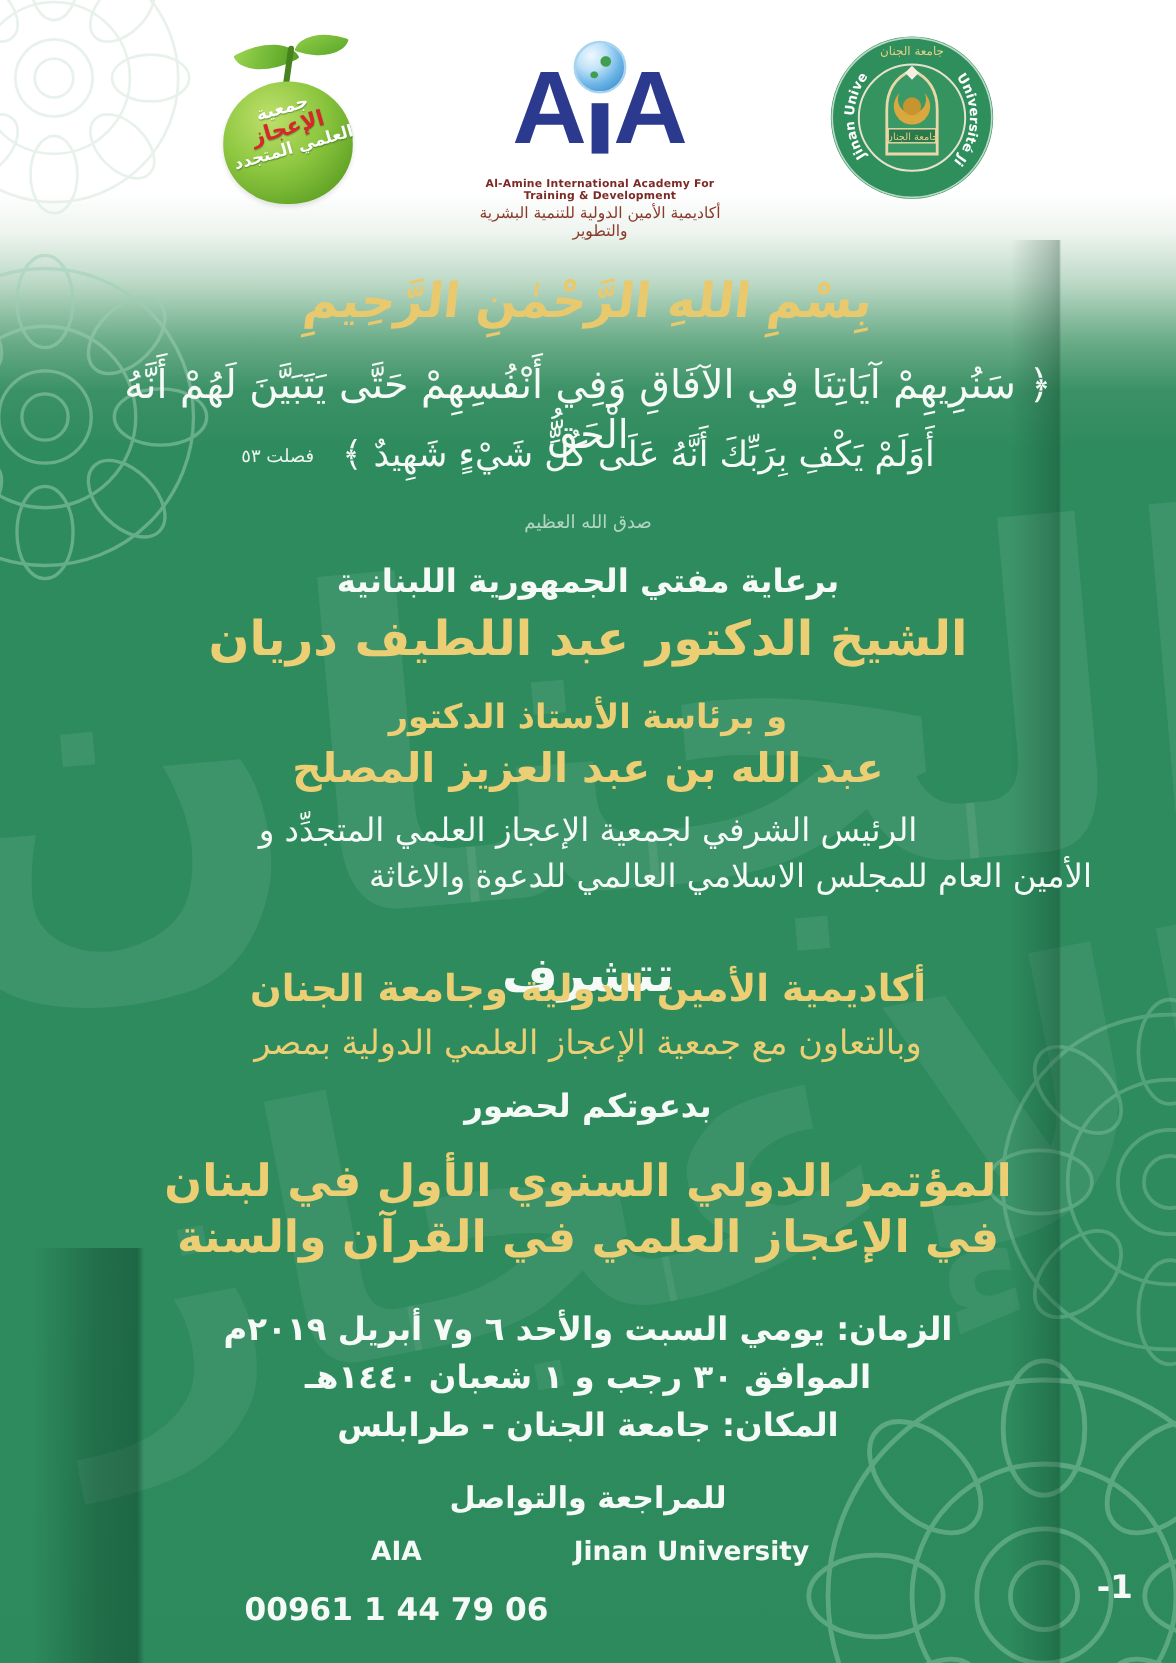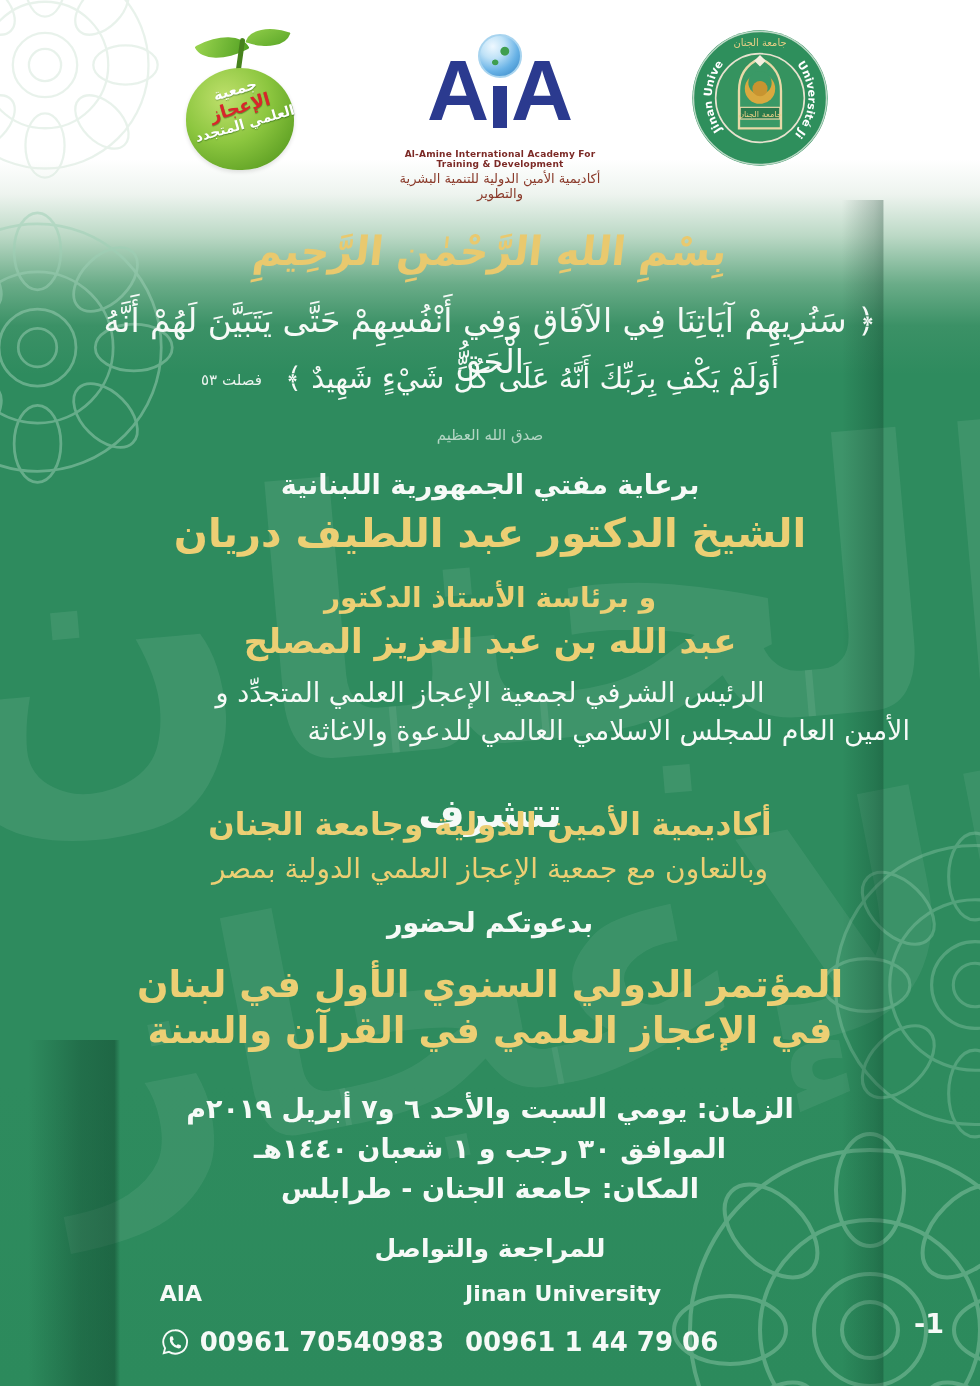"AIA" .contact-grid { text-align: none -> center }
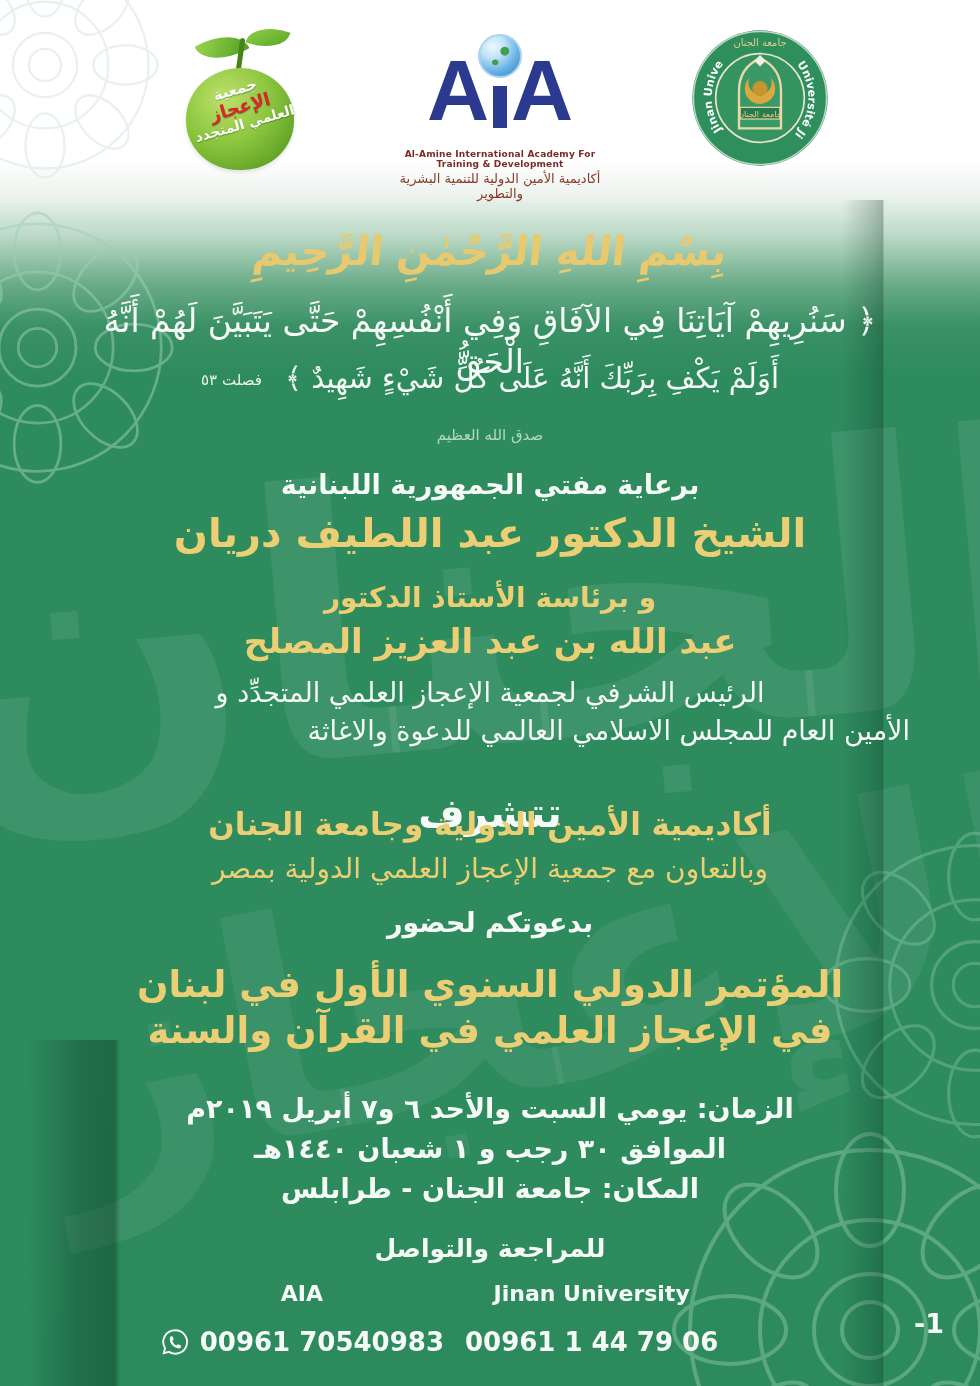"00961 70540983" div.phone-cell { html: <div> <svg> <path></path> <path></path> </svg> <span>00961 70540983</span> </div> -> none }
